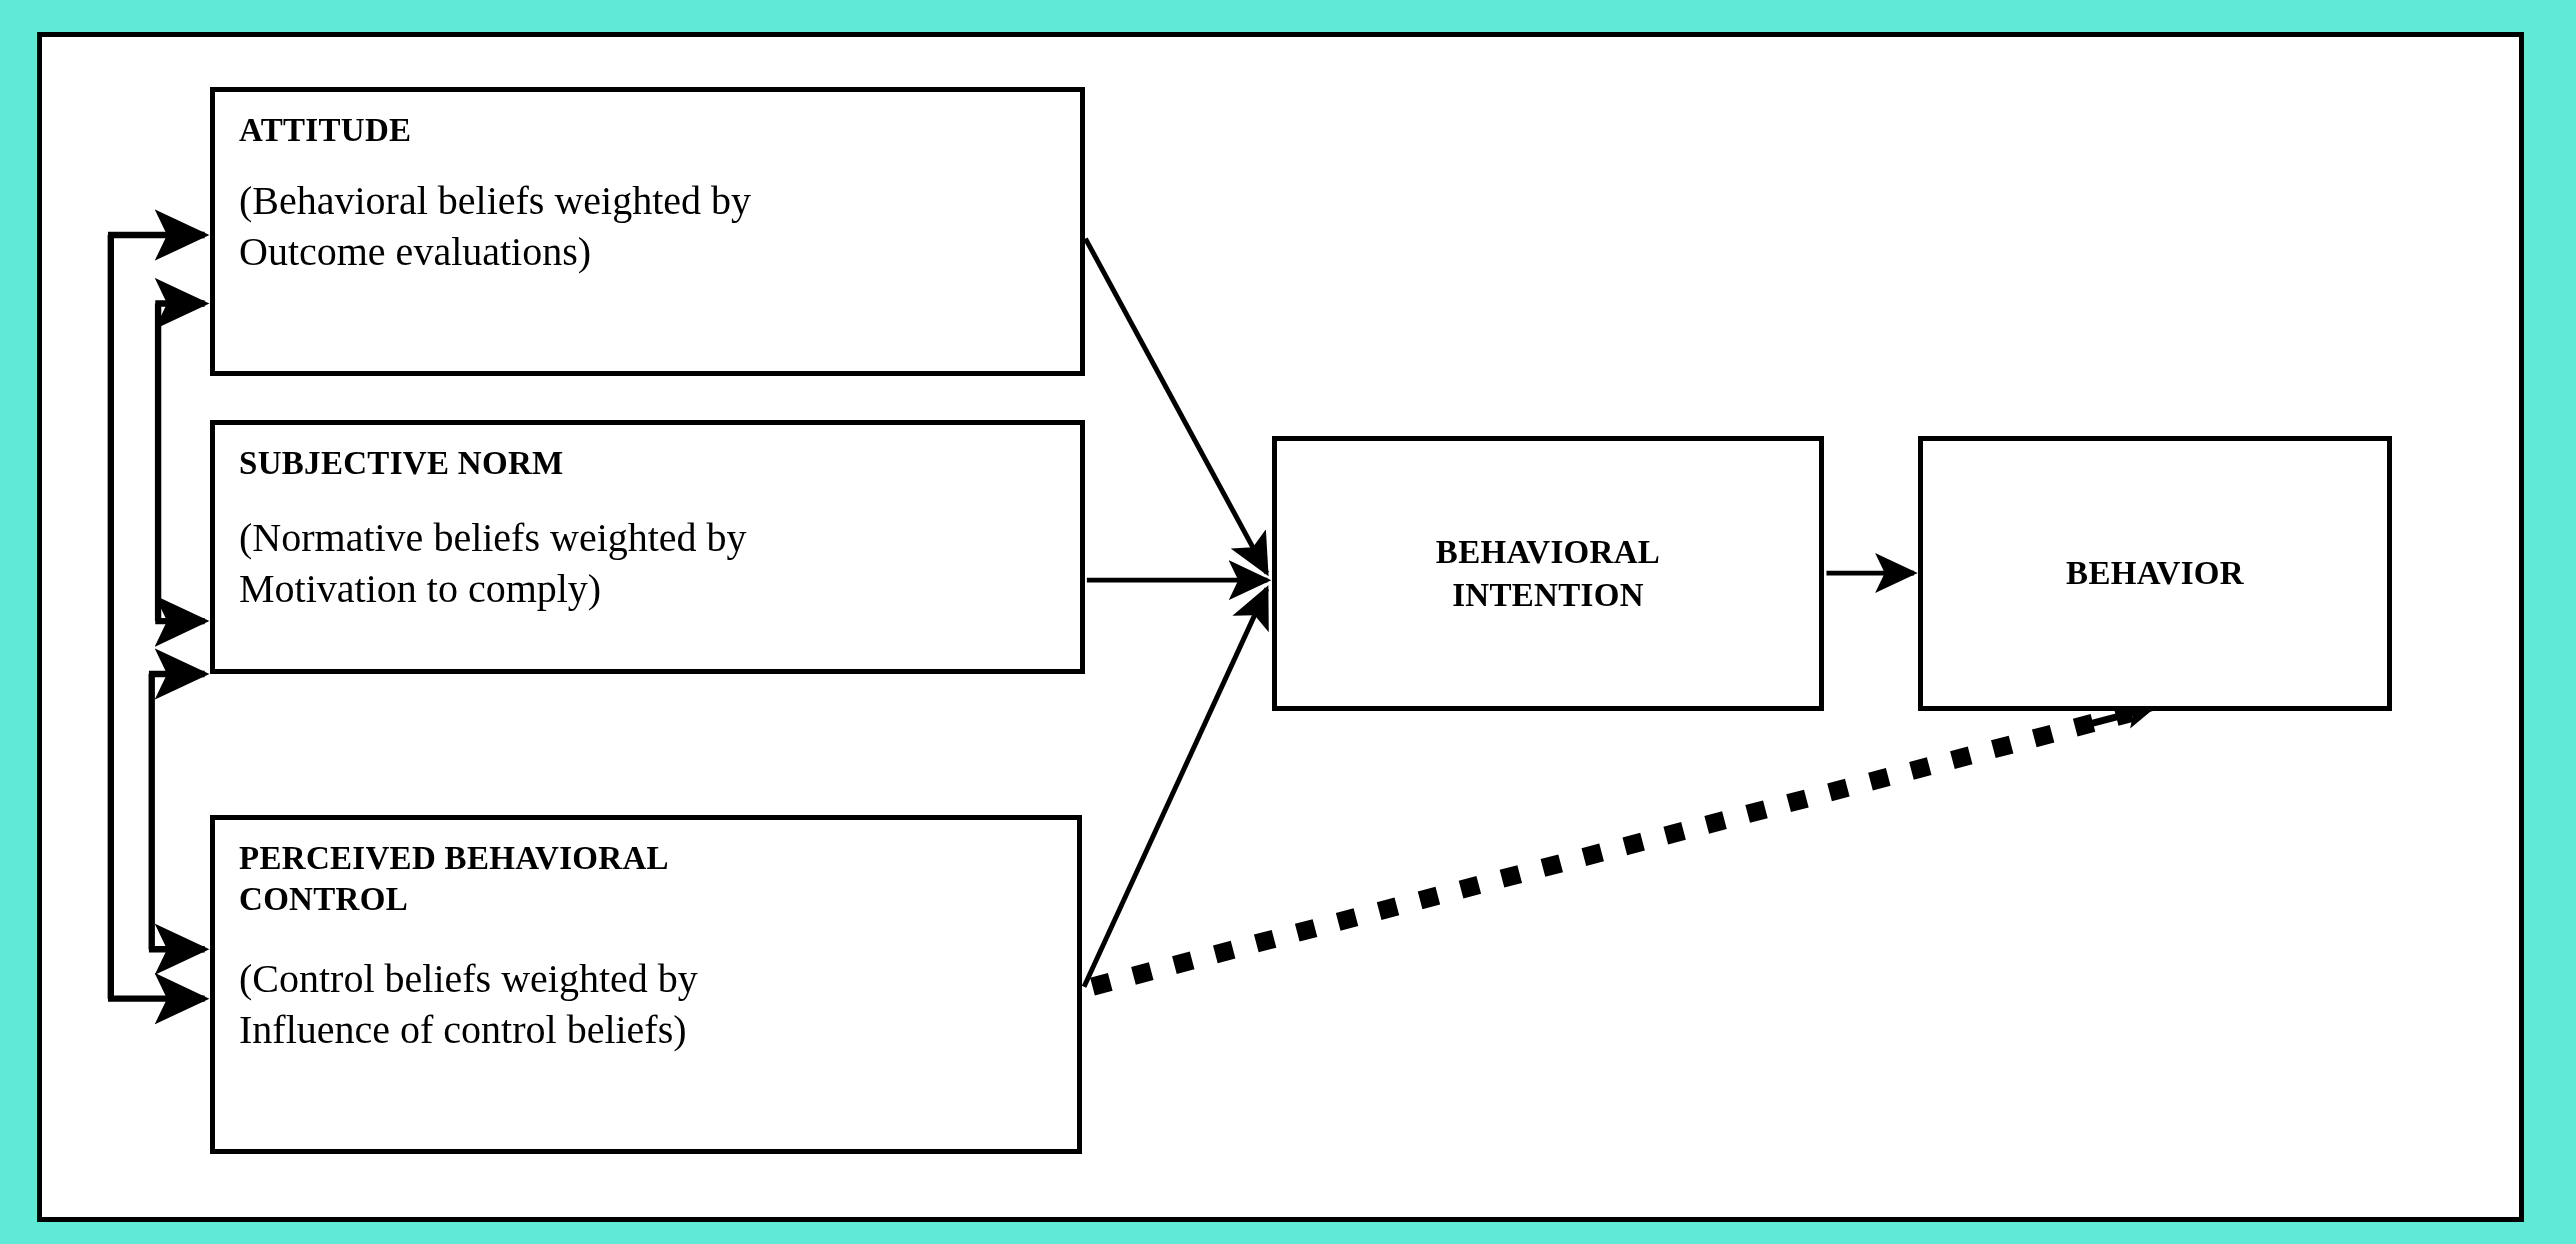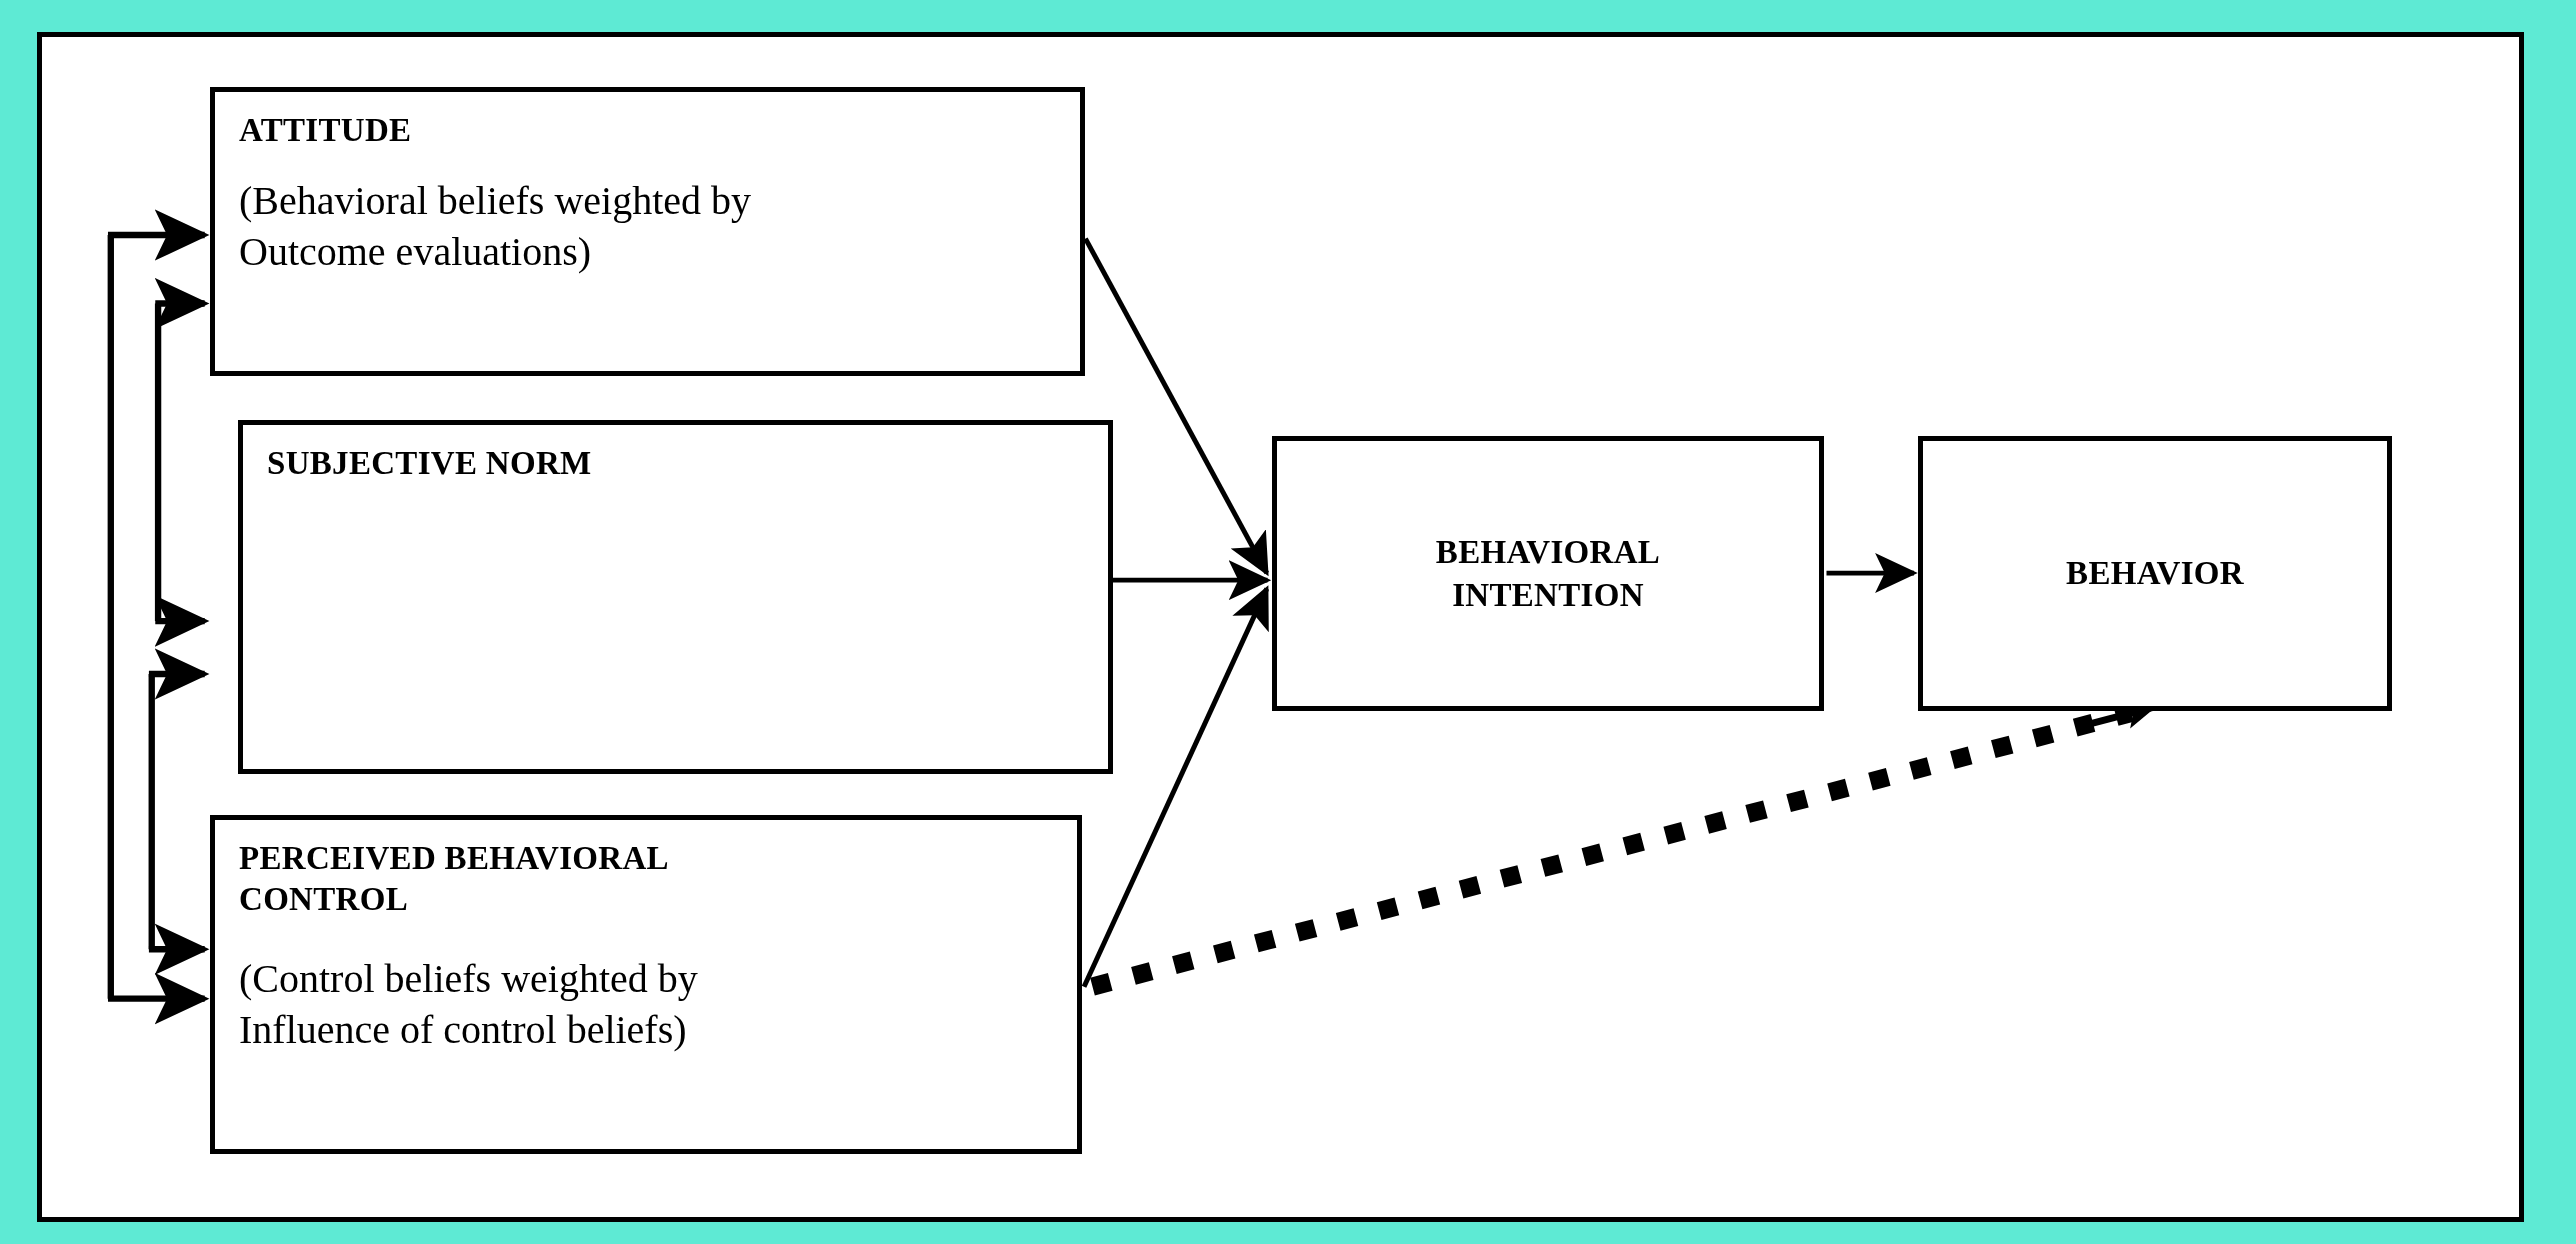"SUBJECTIVE NORM" #box-subjective-norm { height: 354px -> 254px; margin-left: 28px -> none }
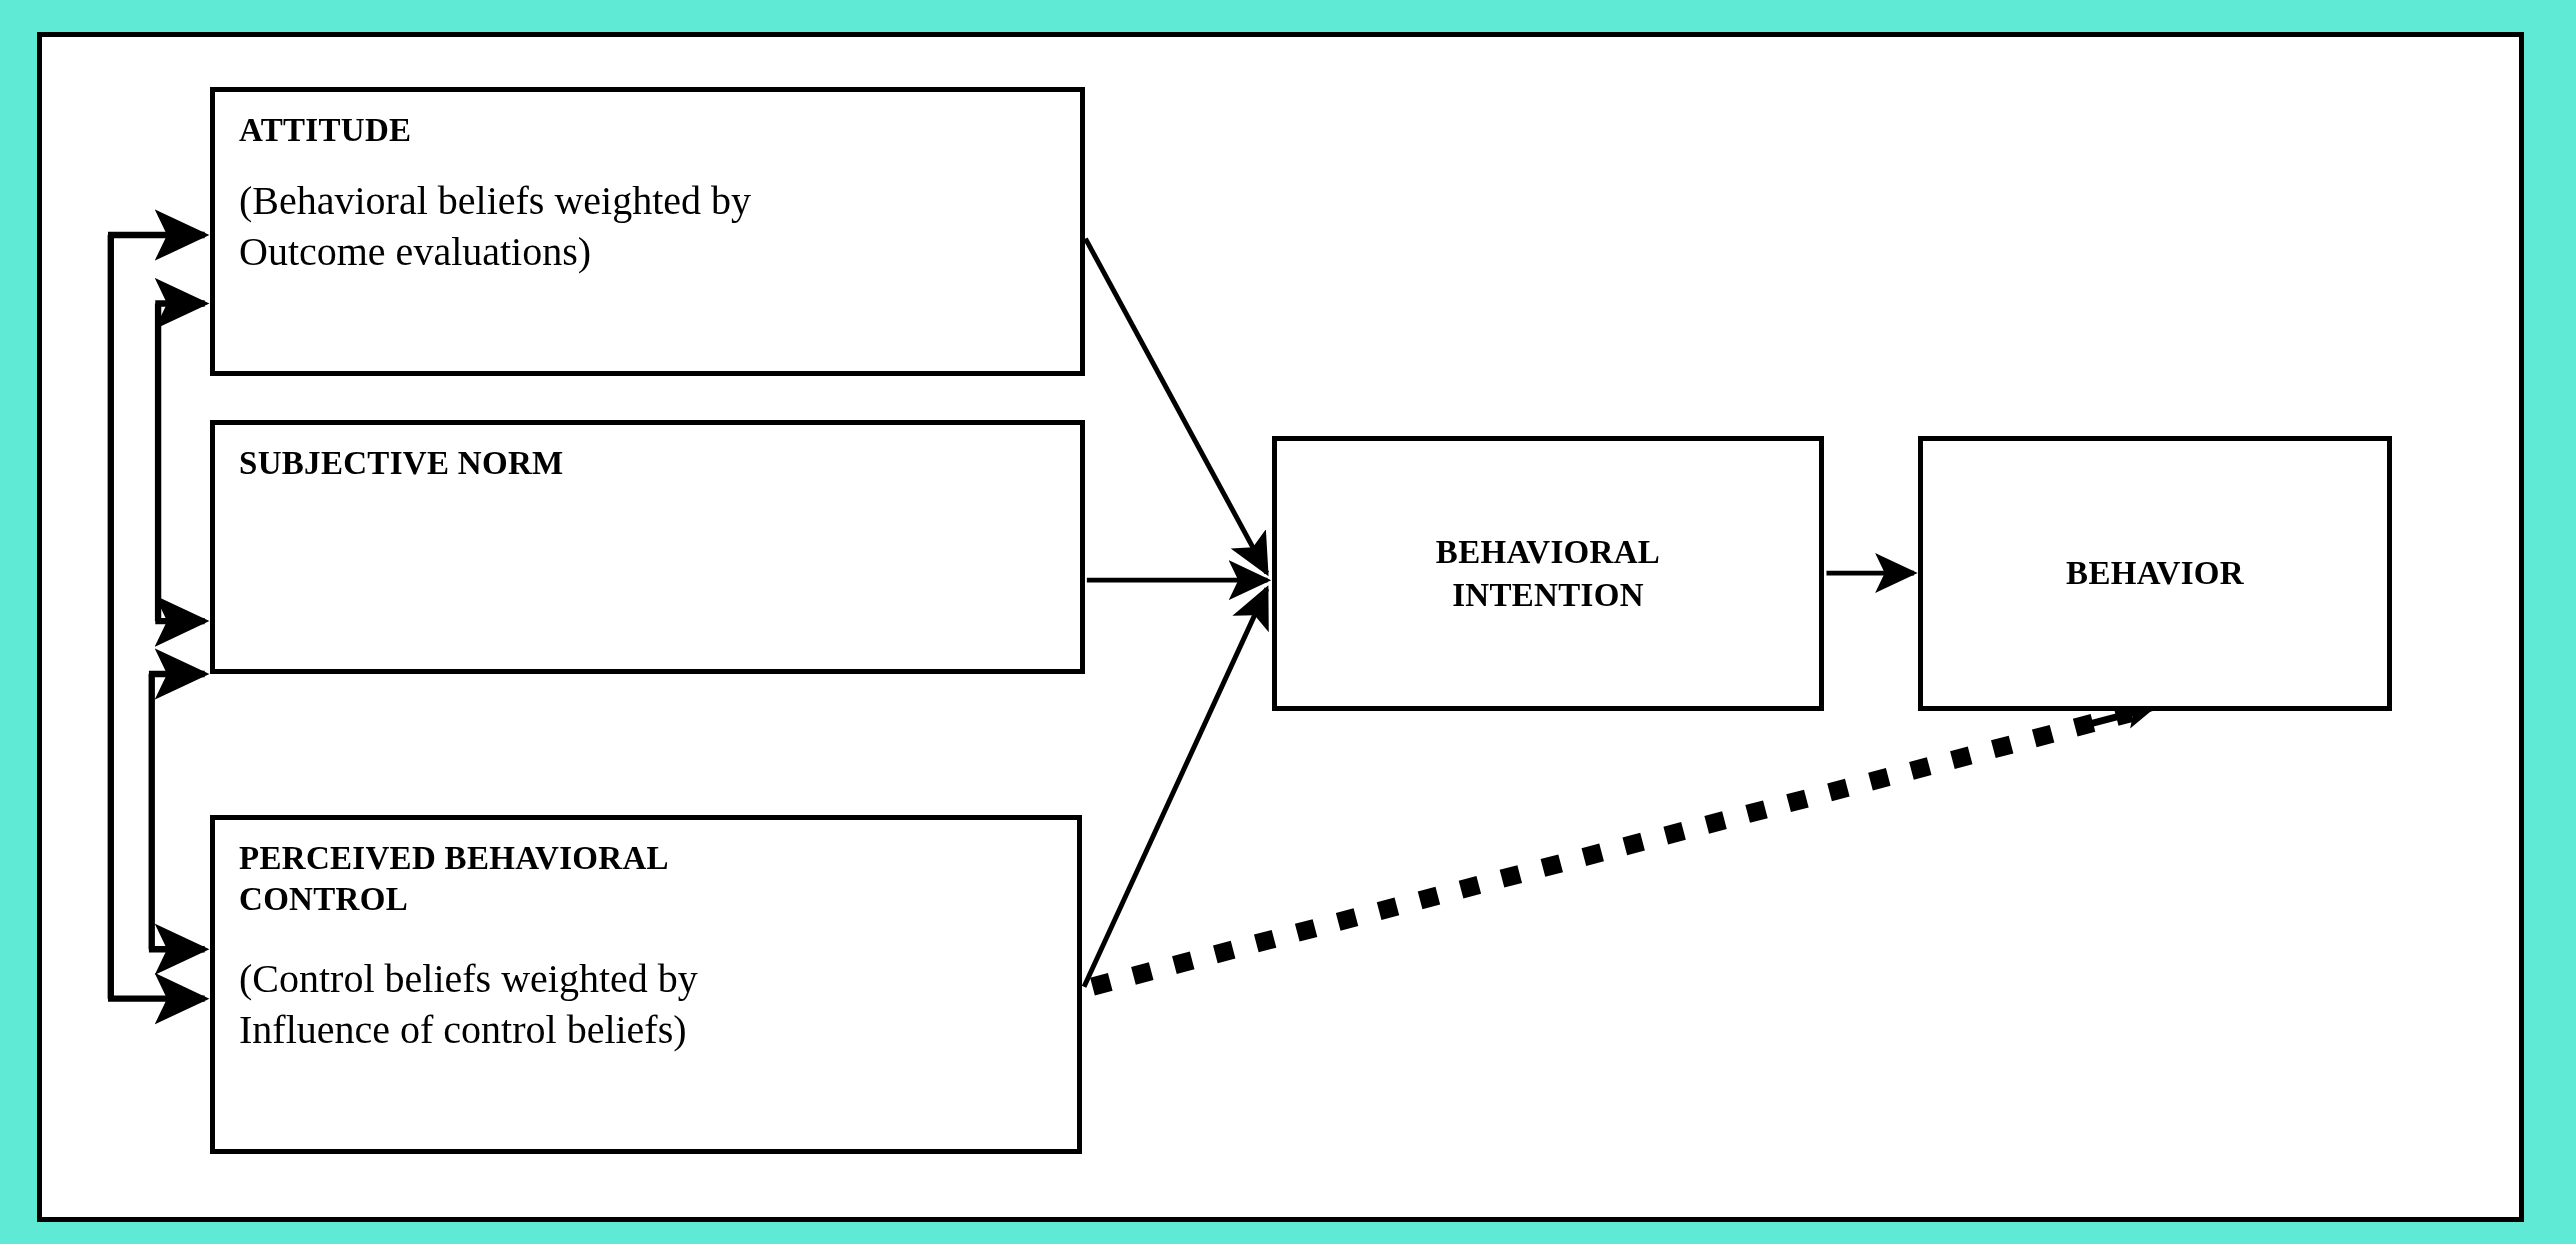"(Normative beliefs weighted by" div.node-sub { html: none -> <div>(Normative beliefs weighted by Motivation to comply)</div> }
